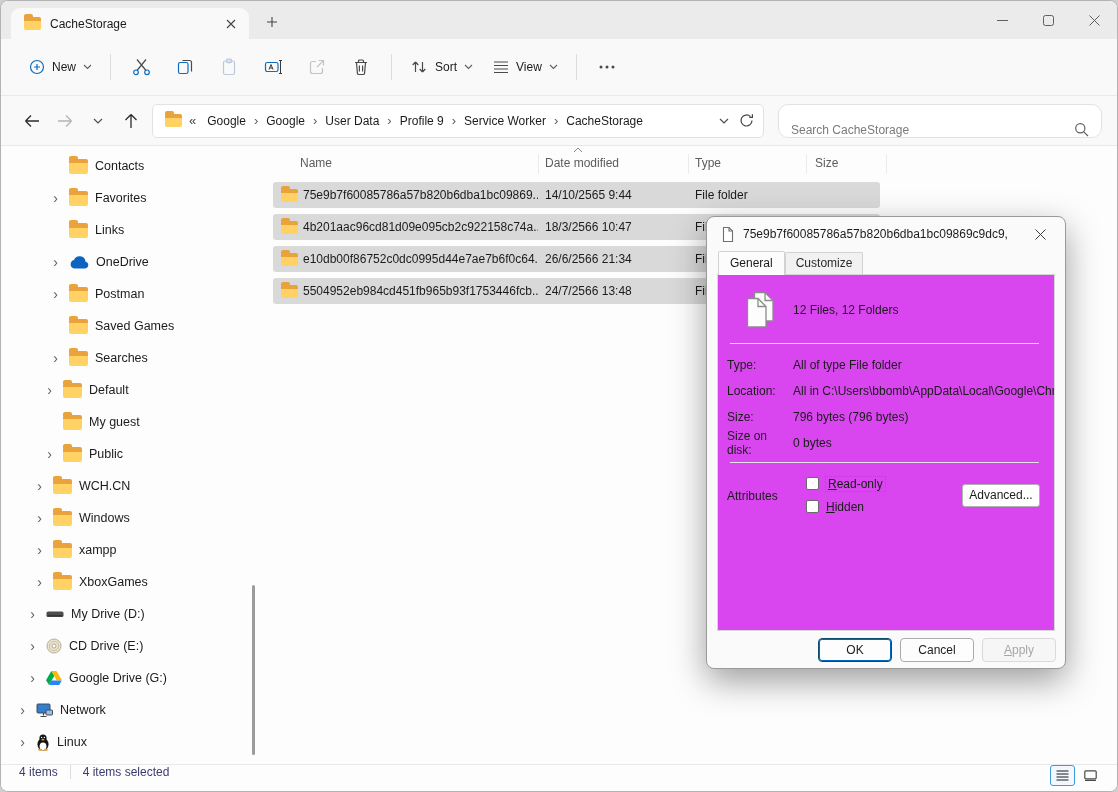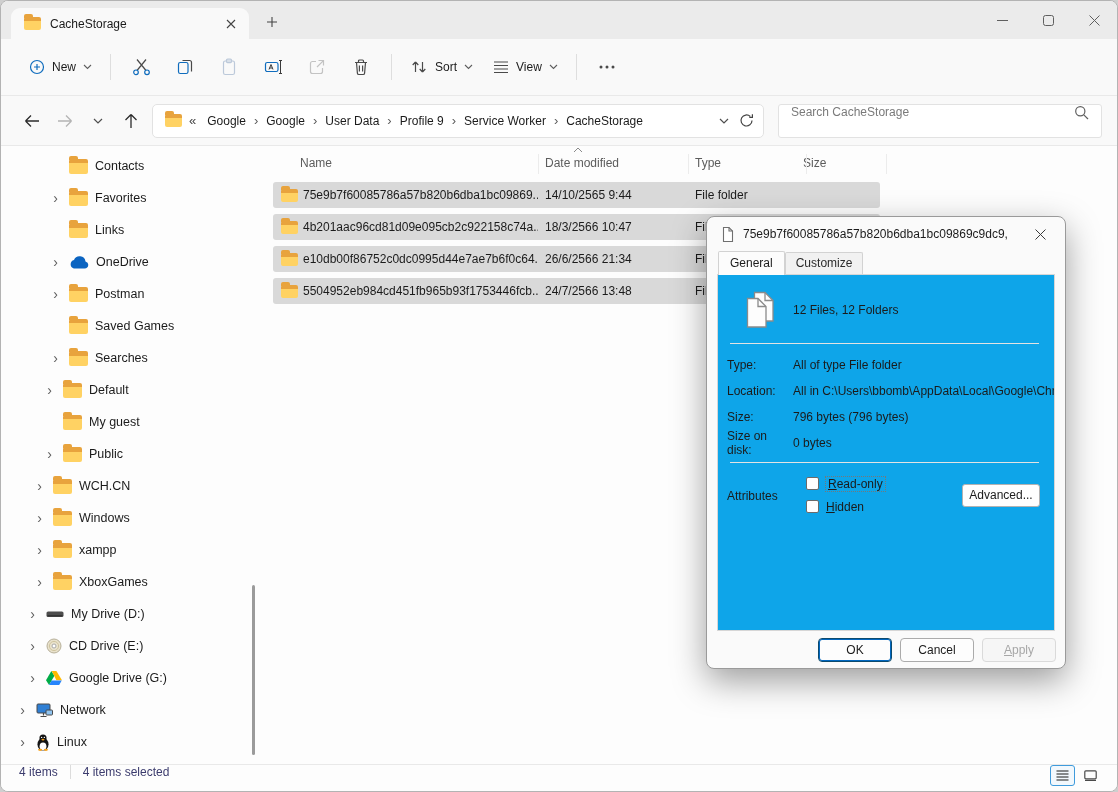"Search CacheStorage" .searchbox { align-items: flex-start -> flex-end; border-radius: 3px -> 10px }
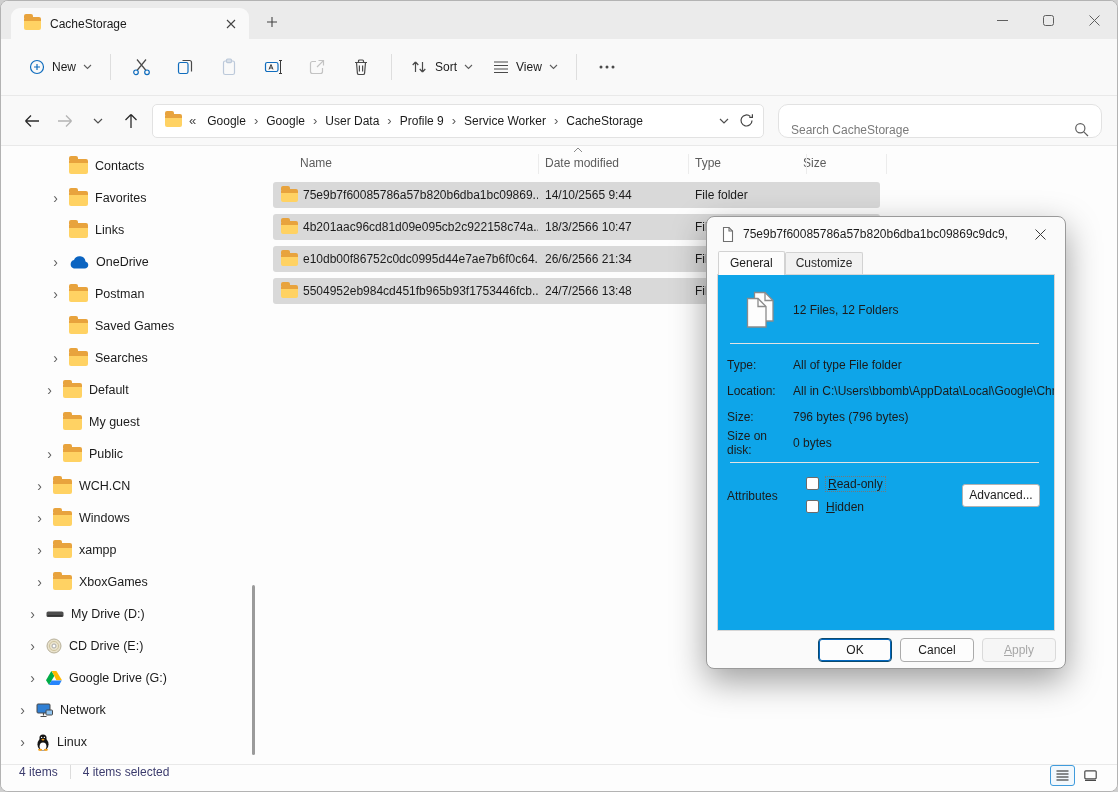"Size" span.hdr-label { left: 546px -> 558px }
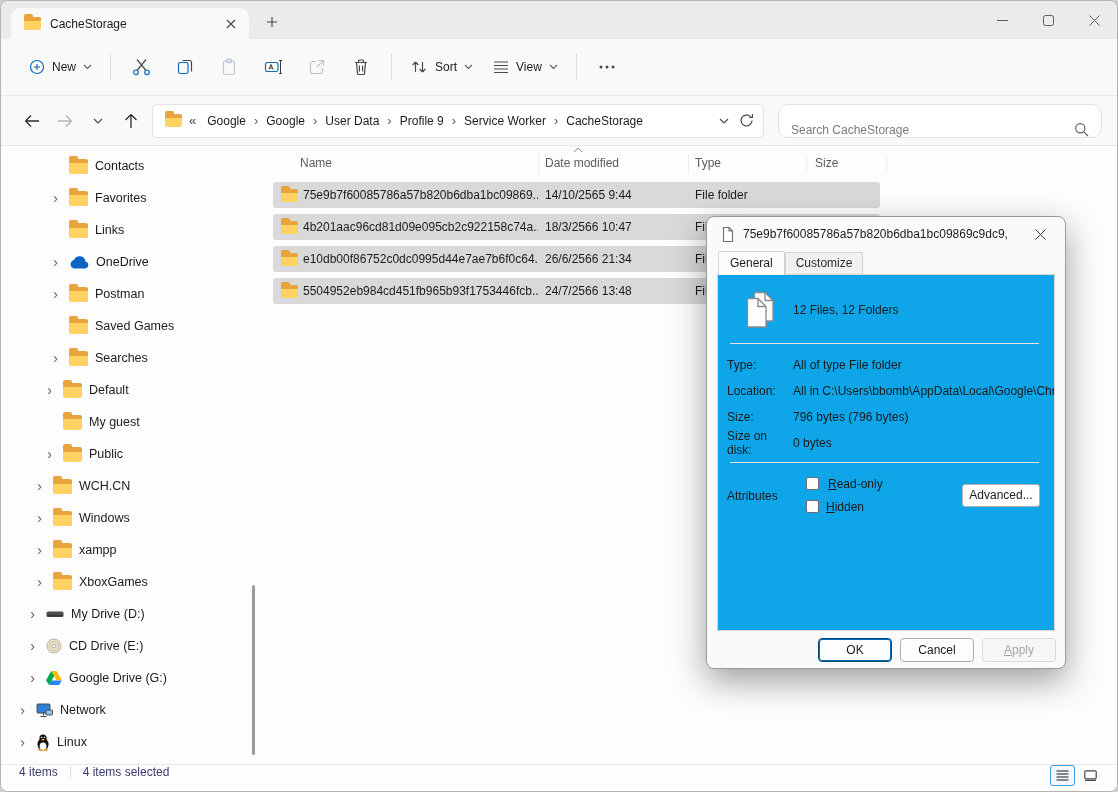"12 Files, 12 Folders" .dlg-panel { background: #0ea5e9 -> #d946ef }
